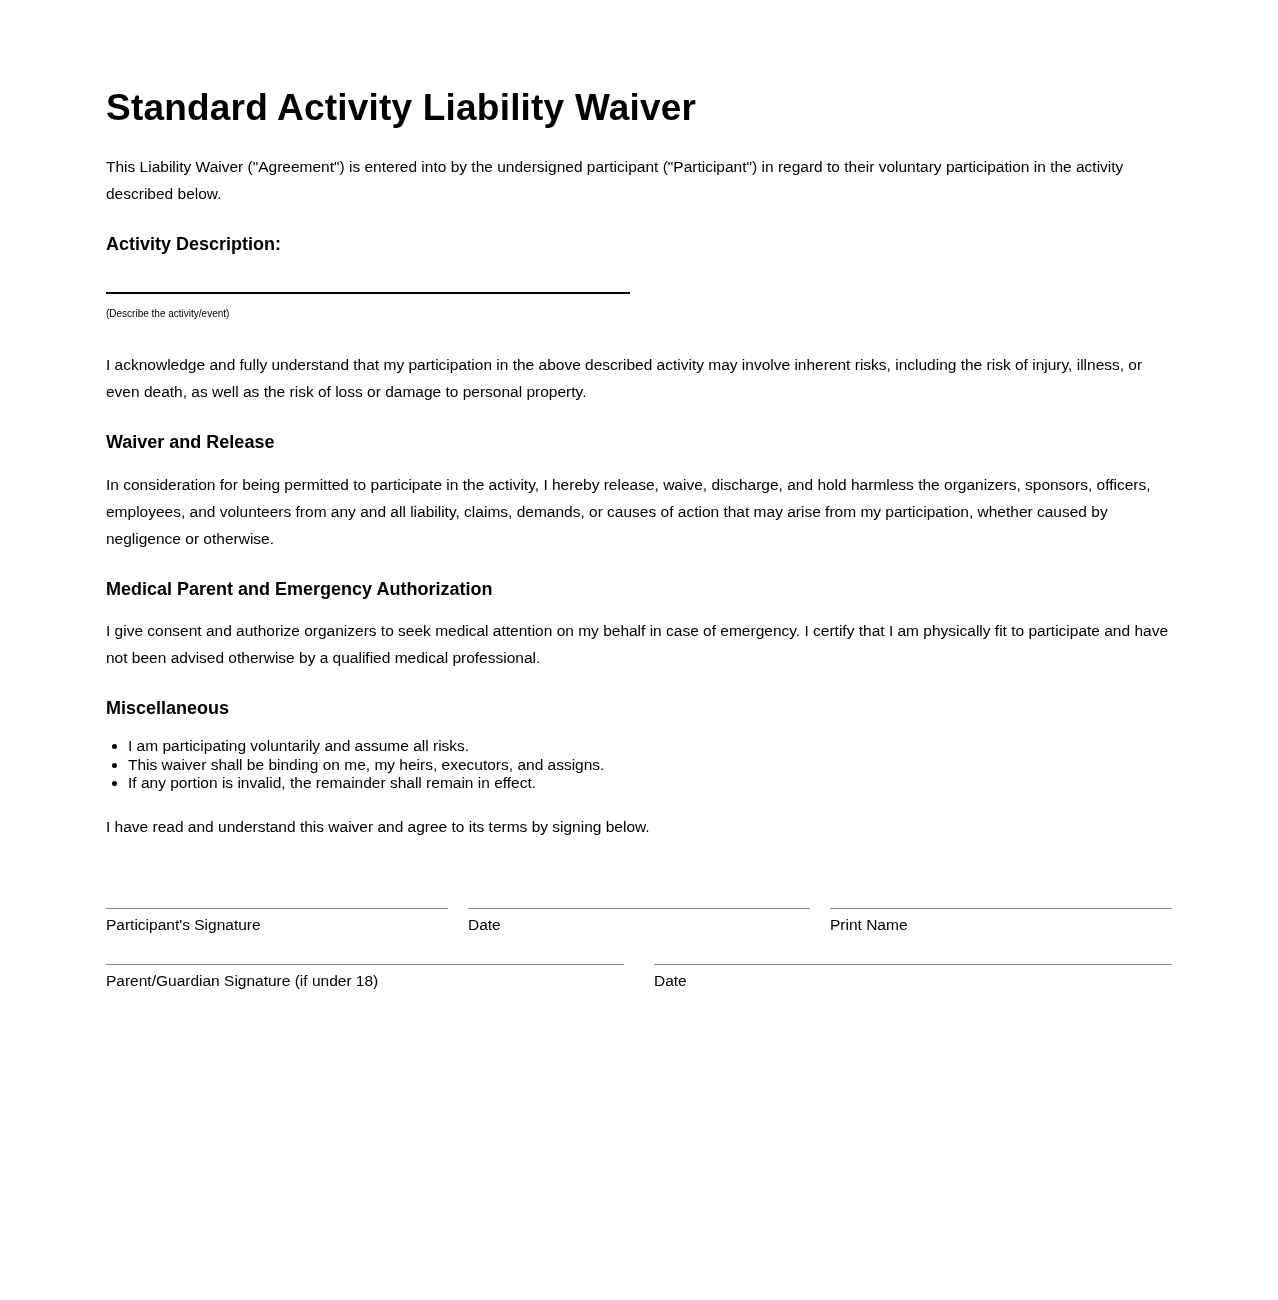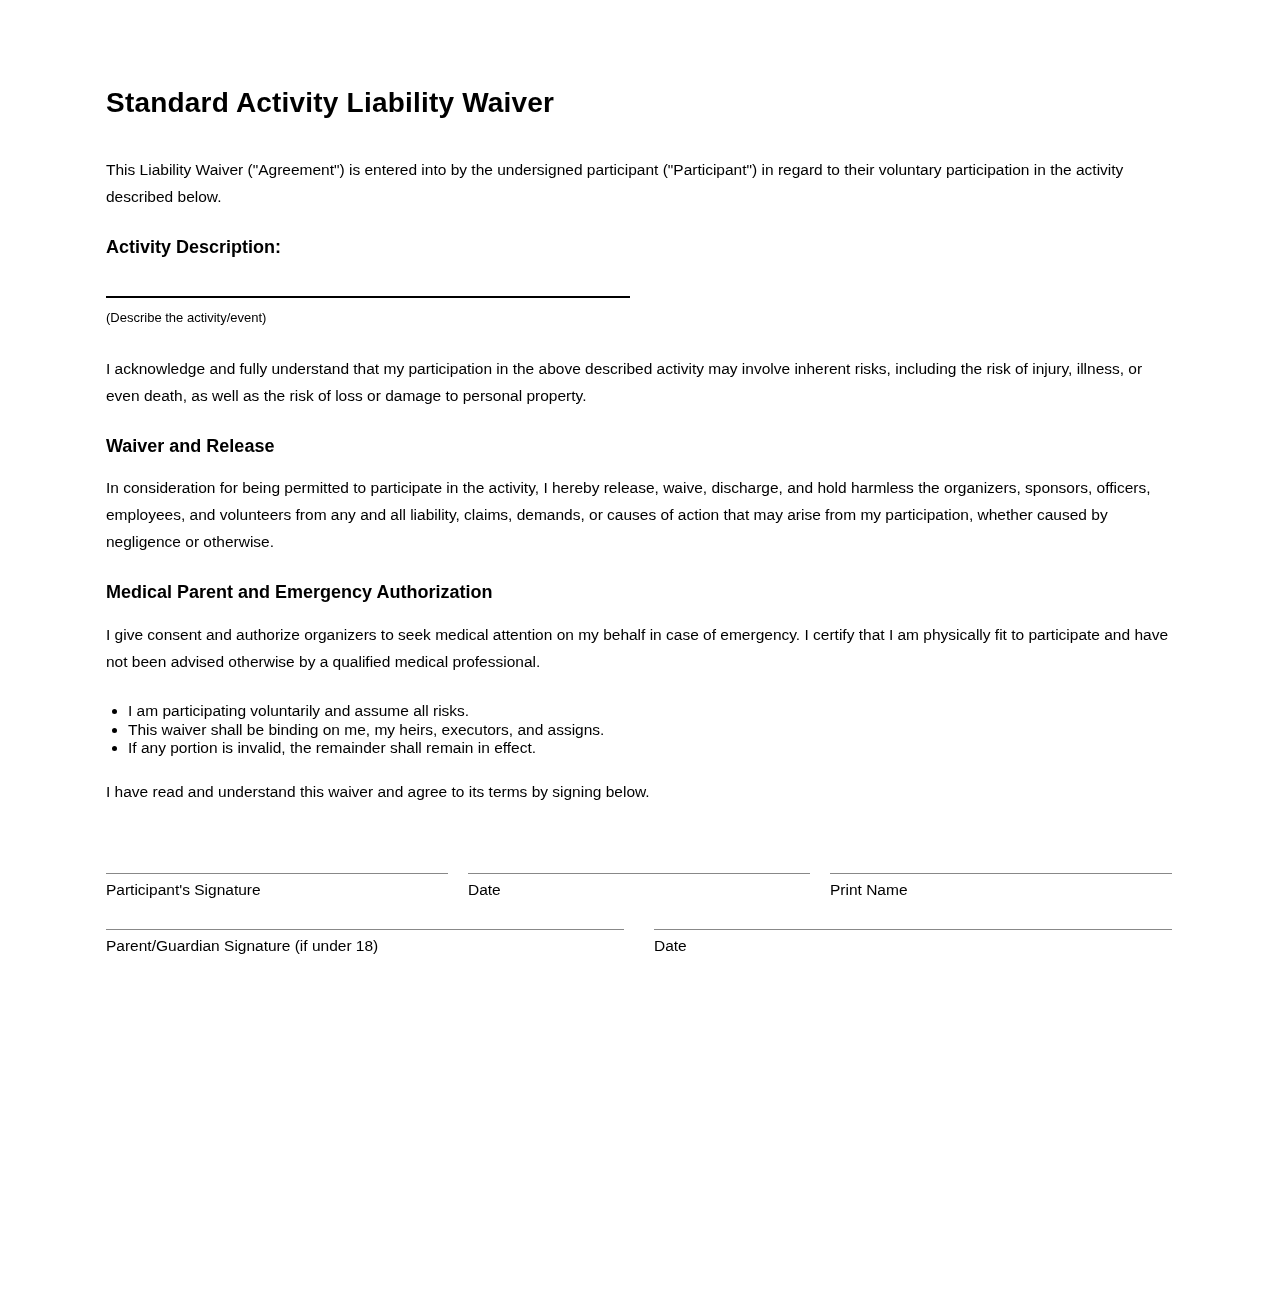"Standard Activity Liability Waiver" h1.doc-title { font-size: 28px -> 37px; margin: 0 0 37px 0 -> 0 0 23px 0 }
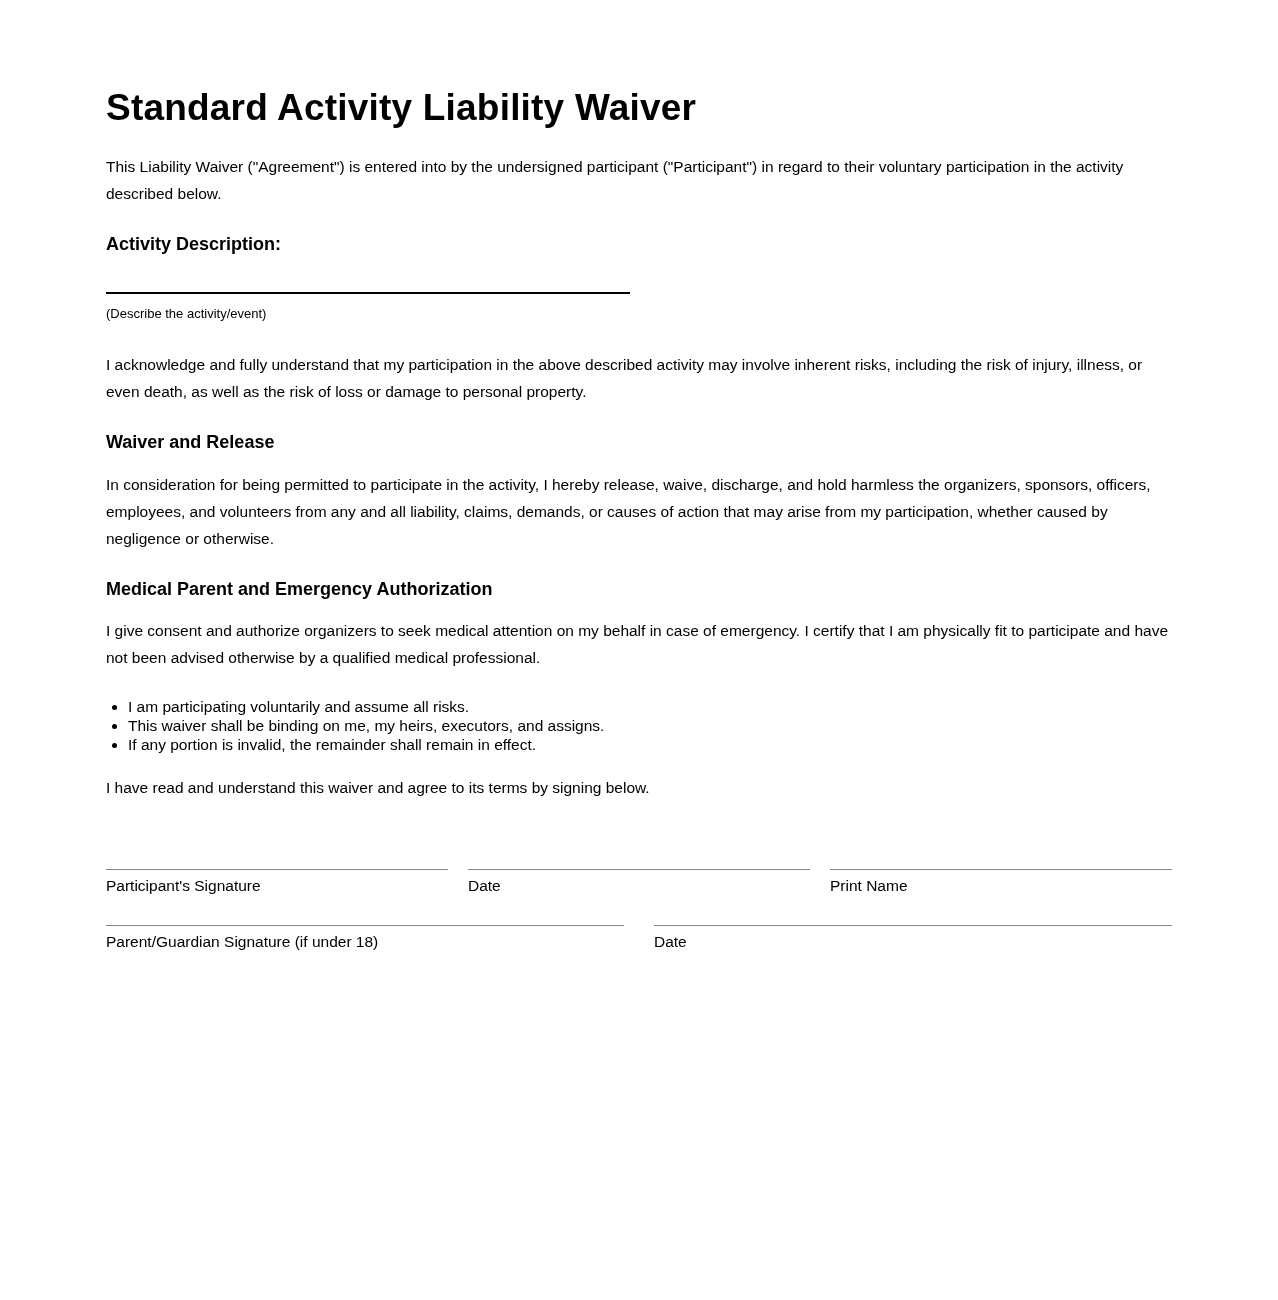"(Describe the activity/event)" .hint-text { font-size: 13px -> 10px }
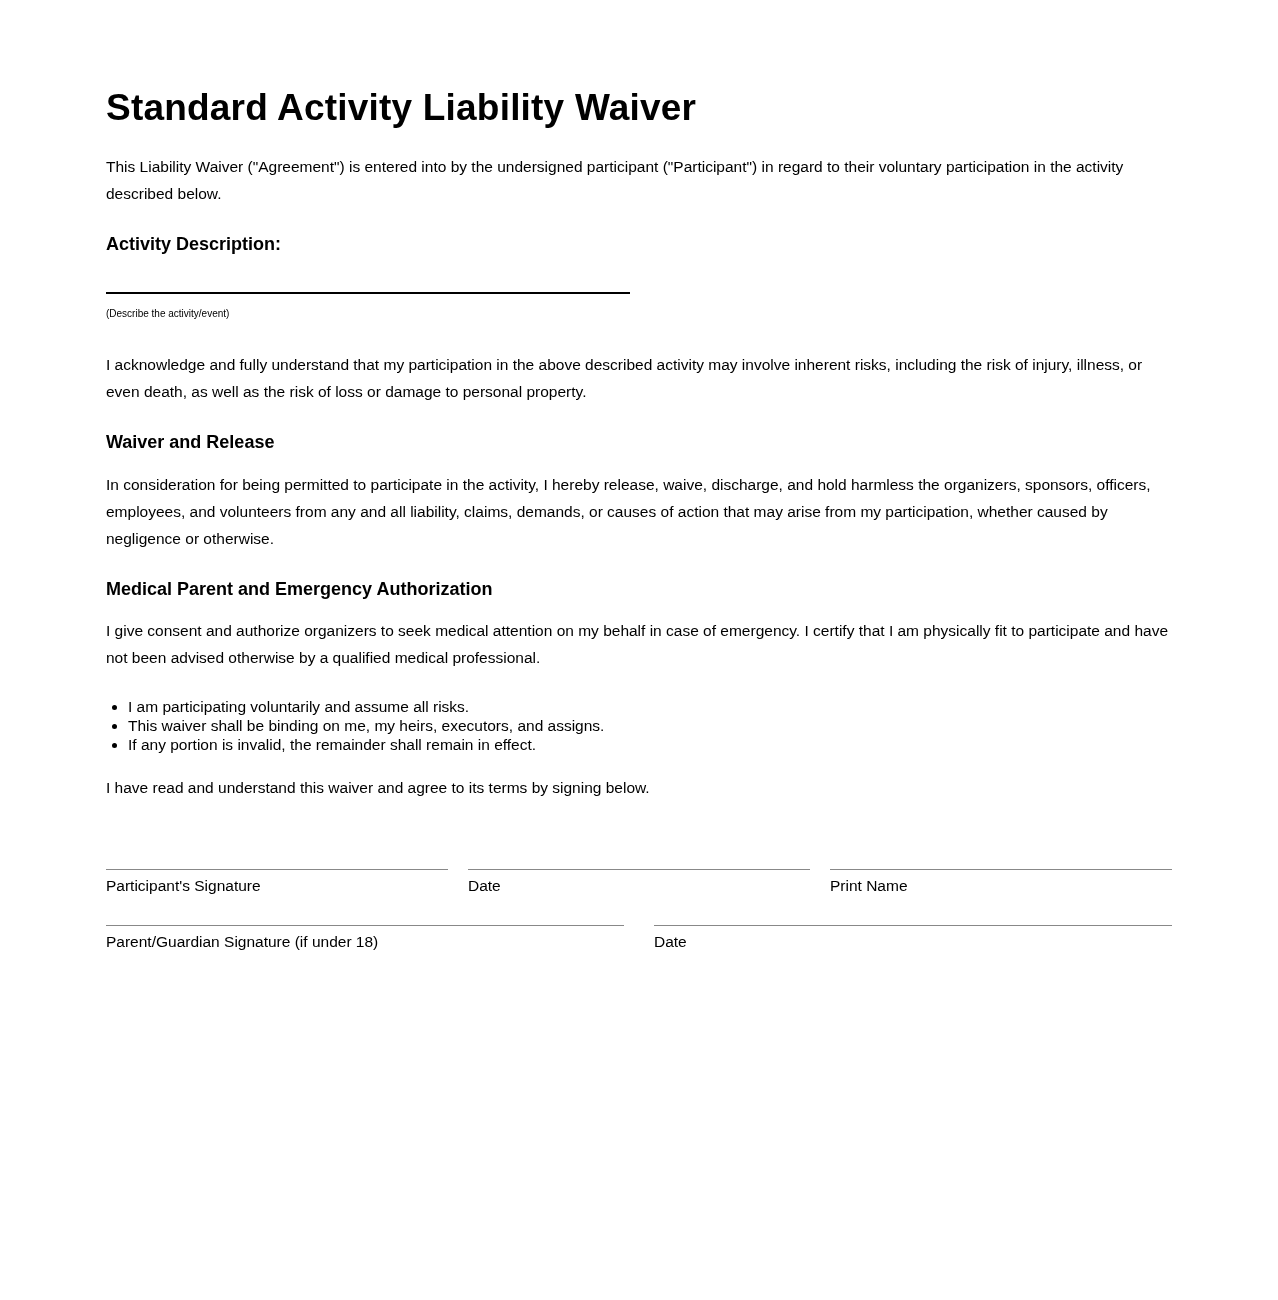"Miscellaneous" h3.section-heading { html: none -> <h3>Miscellaneous</h3> }
